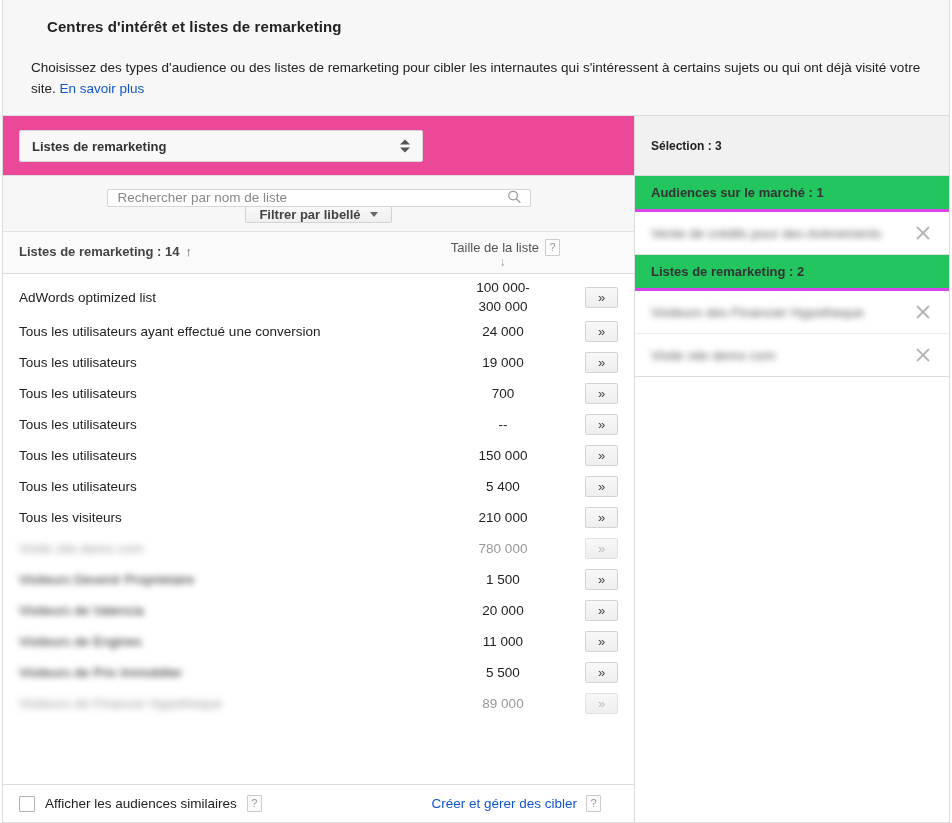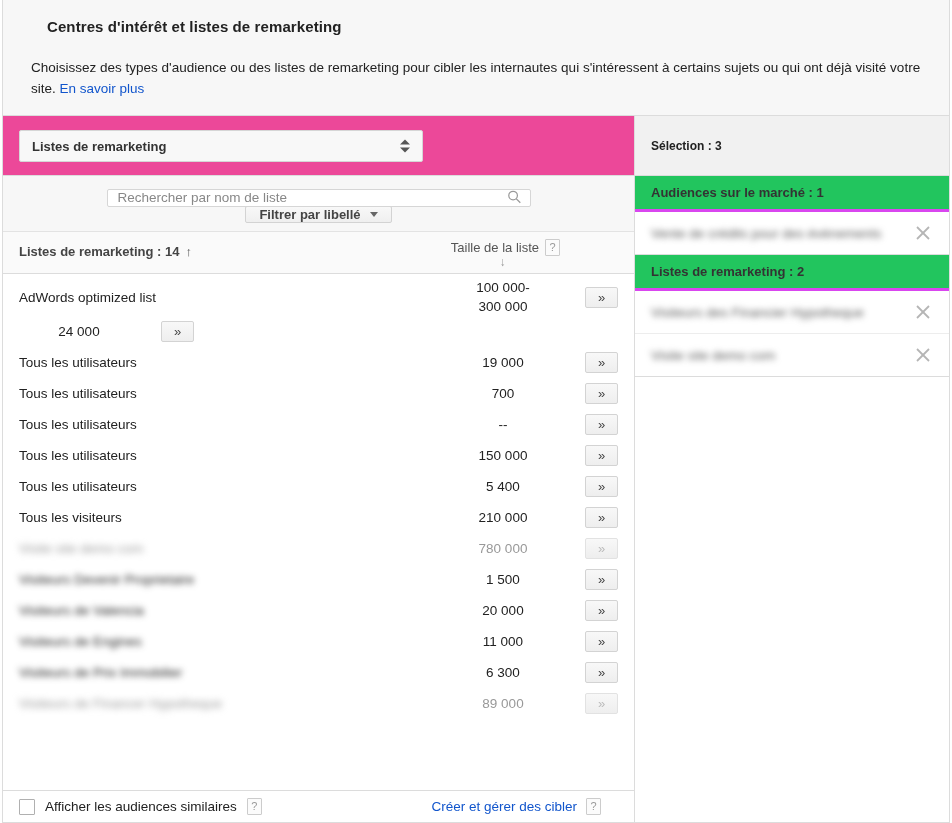"Tous les utilisateurs ayant effectué" div.name { html: none -> <div>Tous les utilisateurs ayant effectué une conversion</div> }
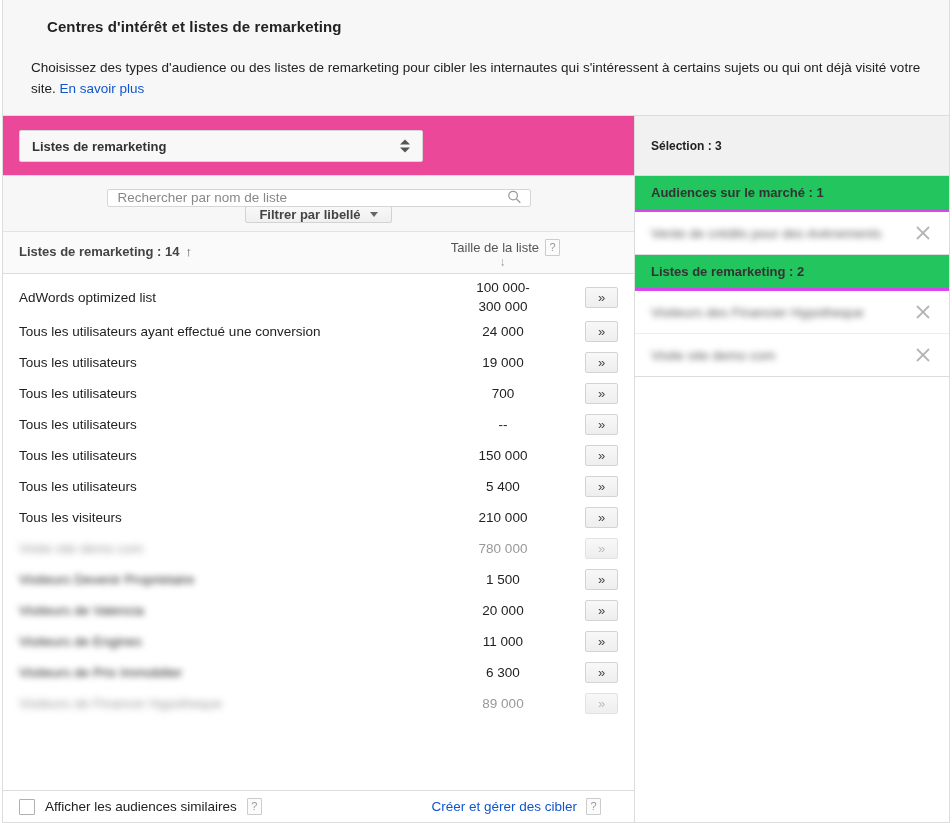"6 300" div.size { text: 6 300 -> 5 500 }
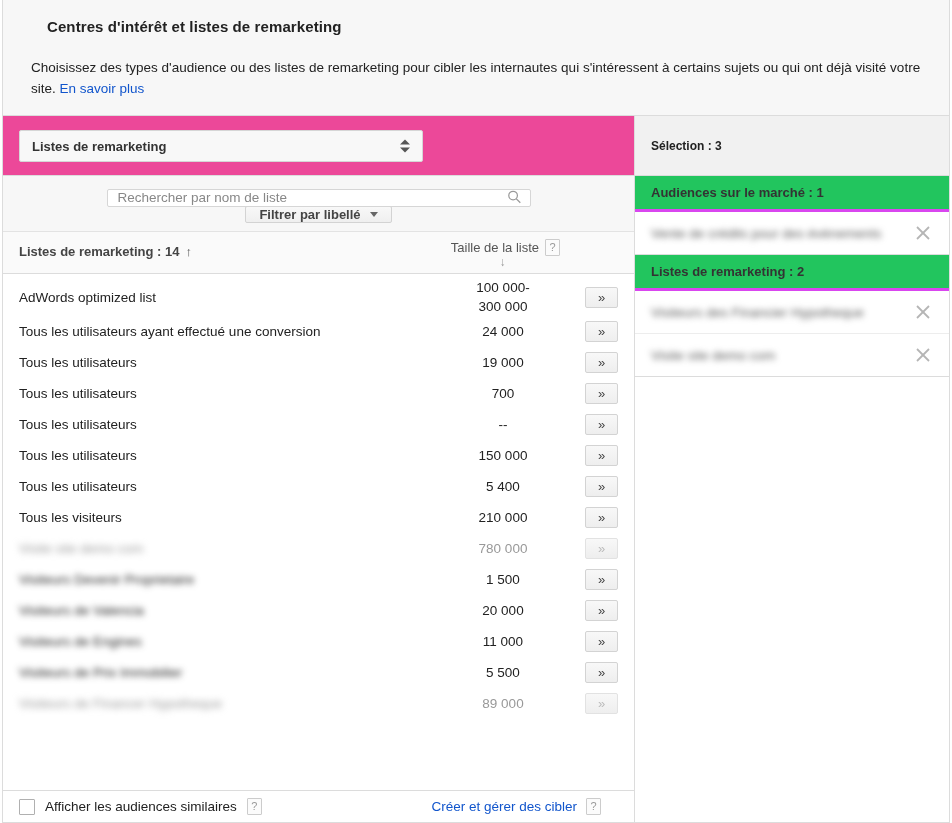"Afficher les audiences similaires" .footer { height: 32px -> 38px }
